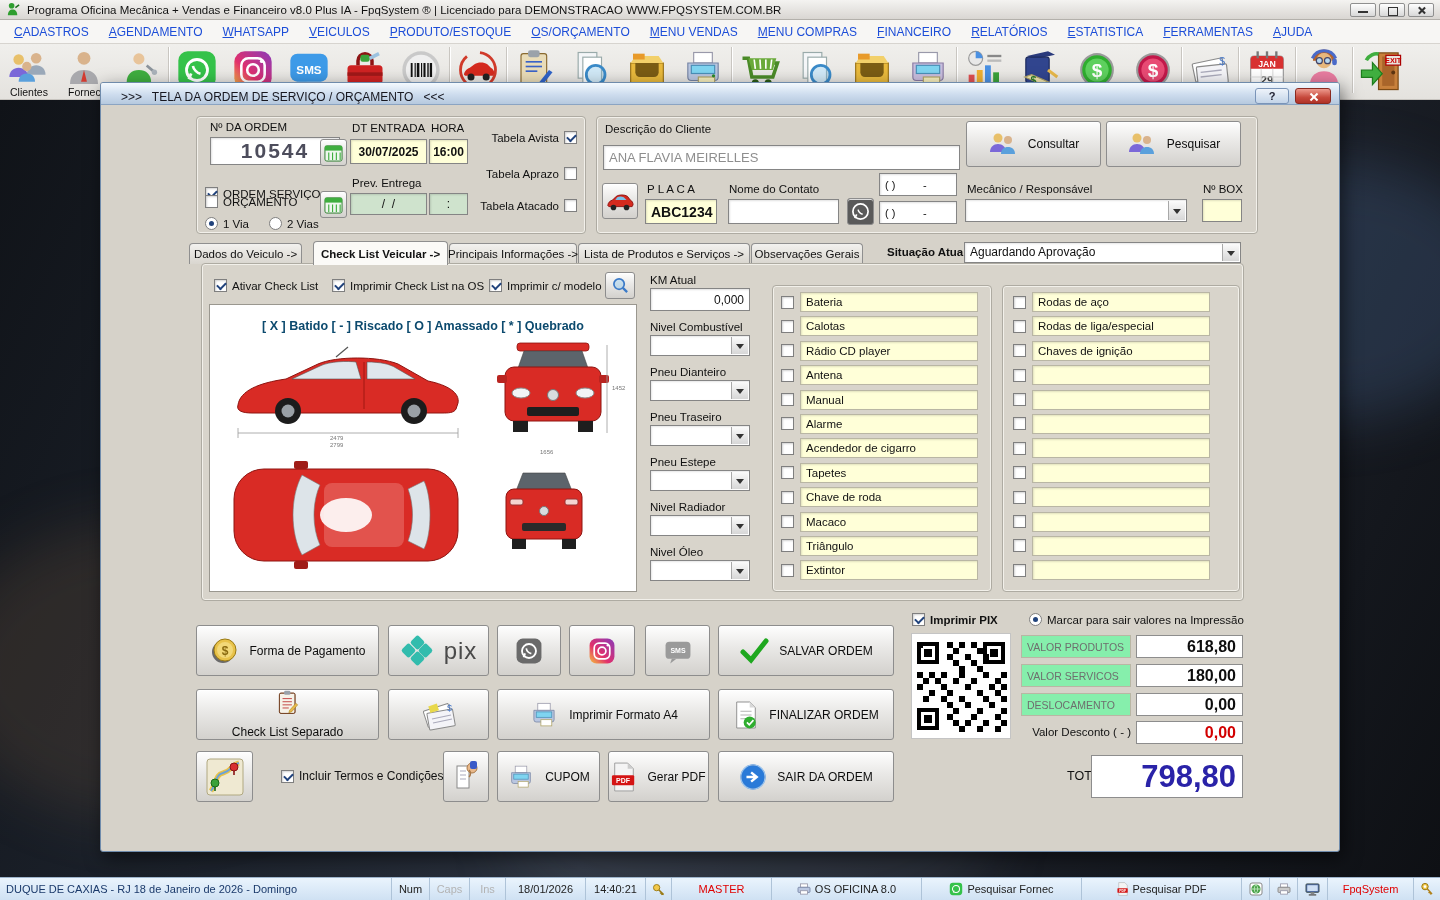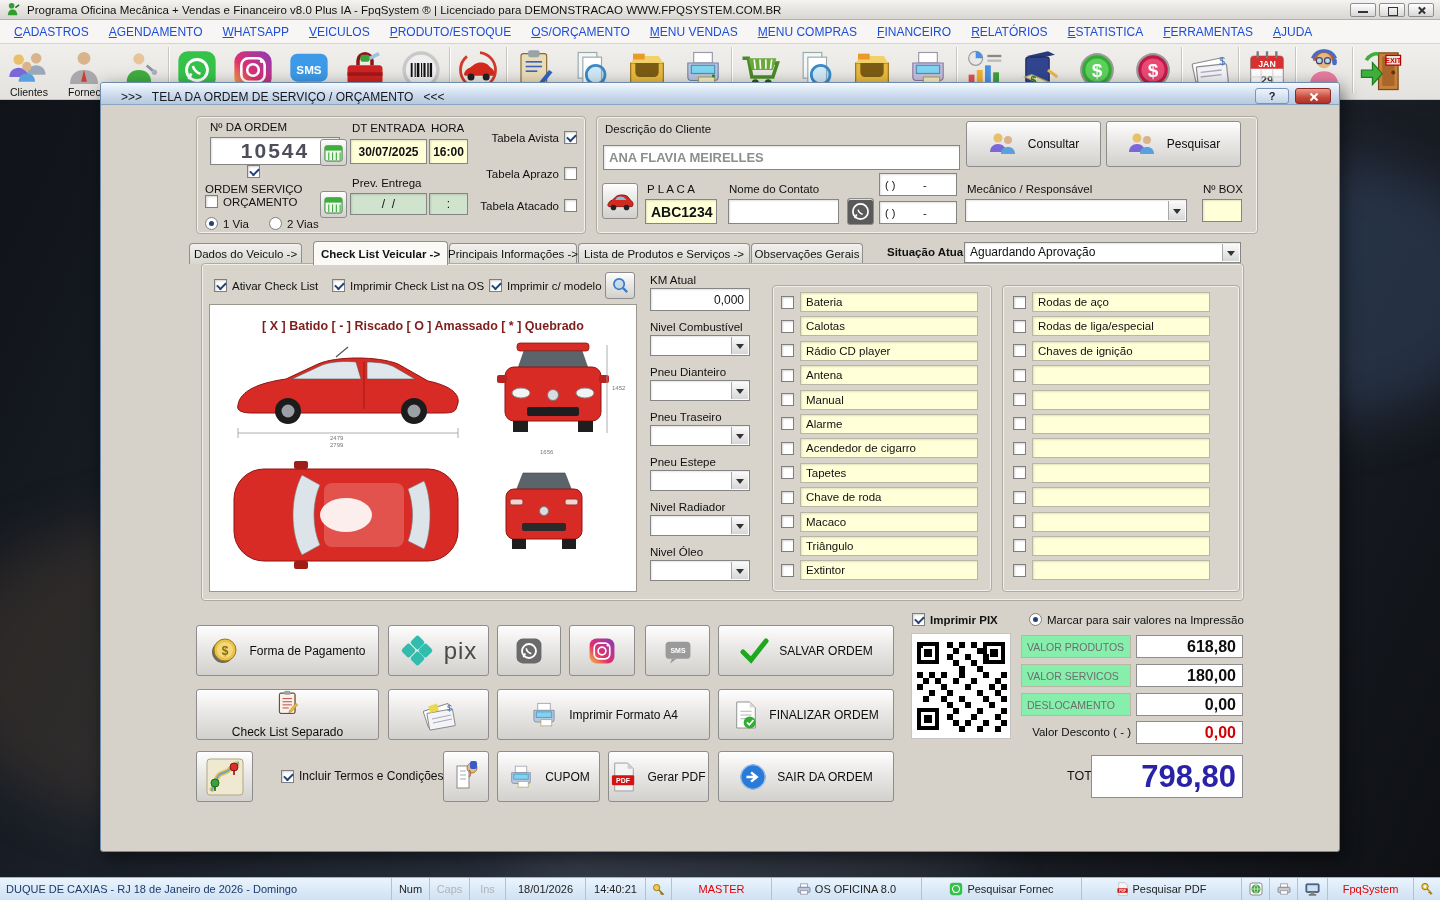"ANA FLAVIA MEIRELLES" div.ipt { font-weight: bold -> normal }
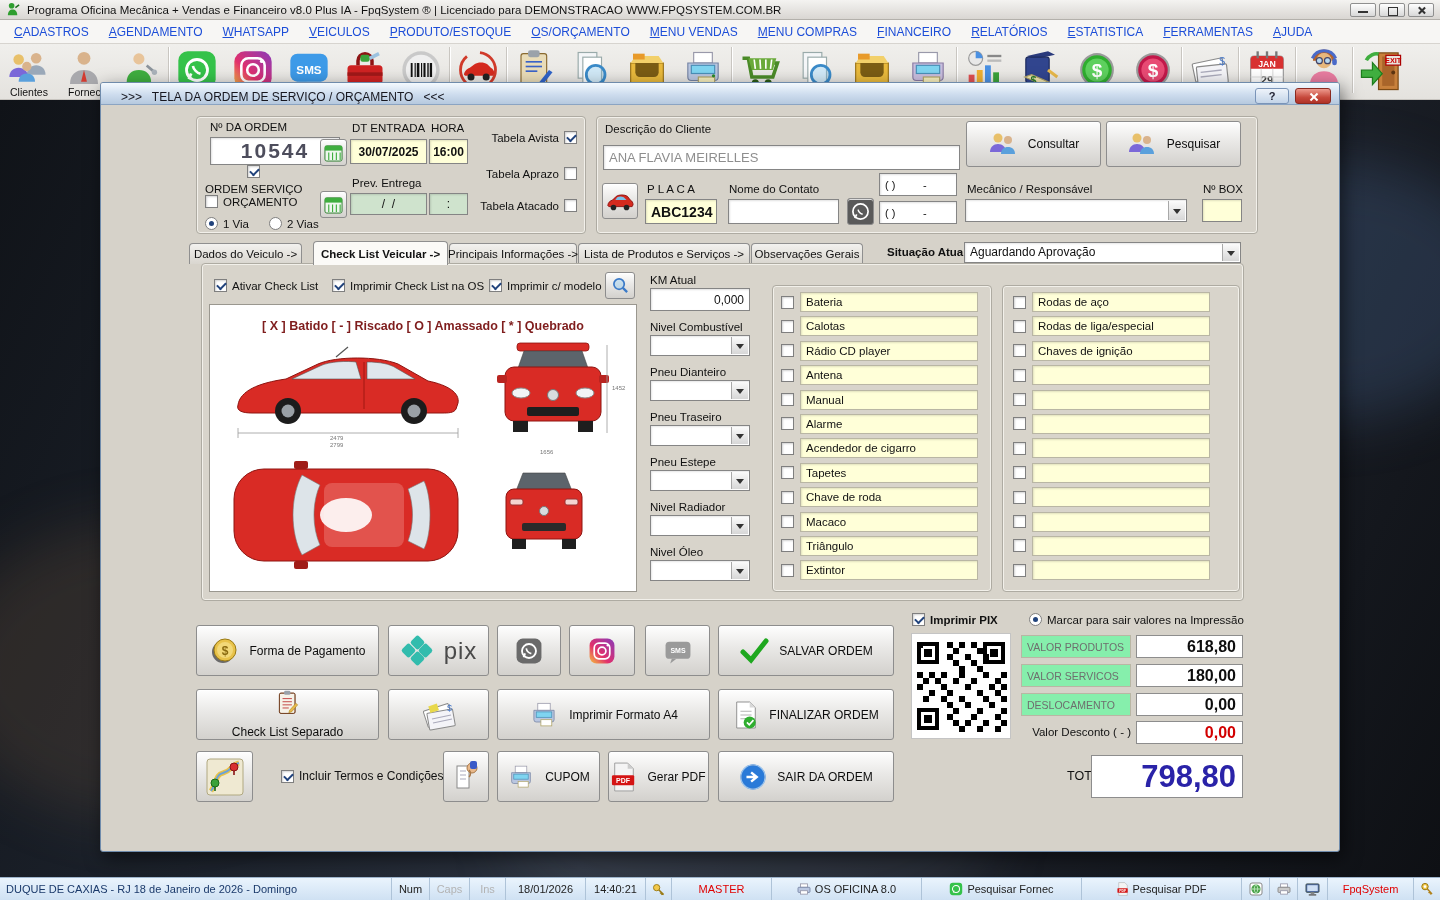"ORDEM SERVIÇO" div.chkrow { flex-direction: column -> none; top: 48px -> 70px }
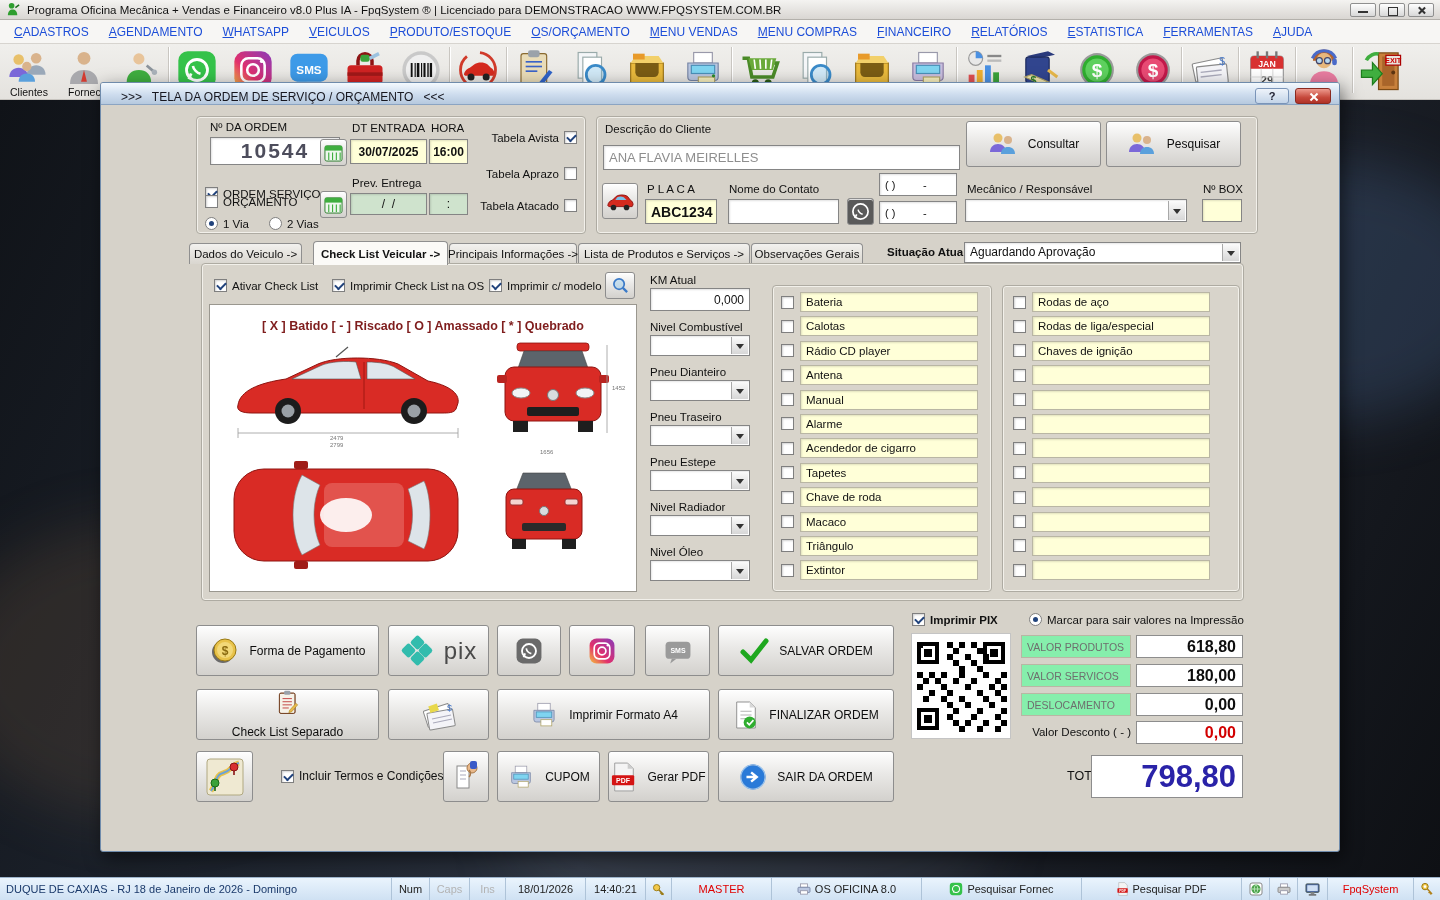"[ X ] Batido [" #car-legend { color: #7f1d1d -> #0c4a6e }
